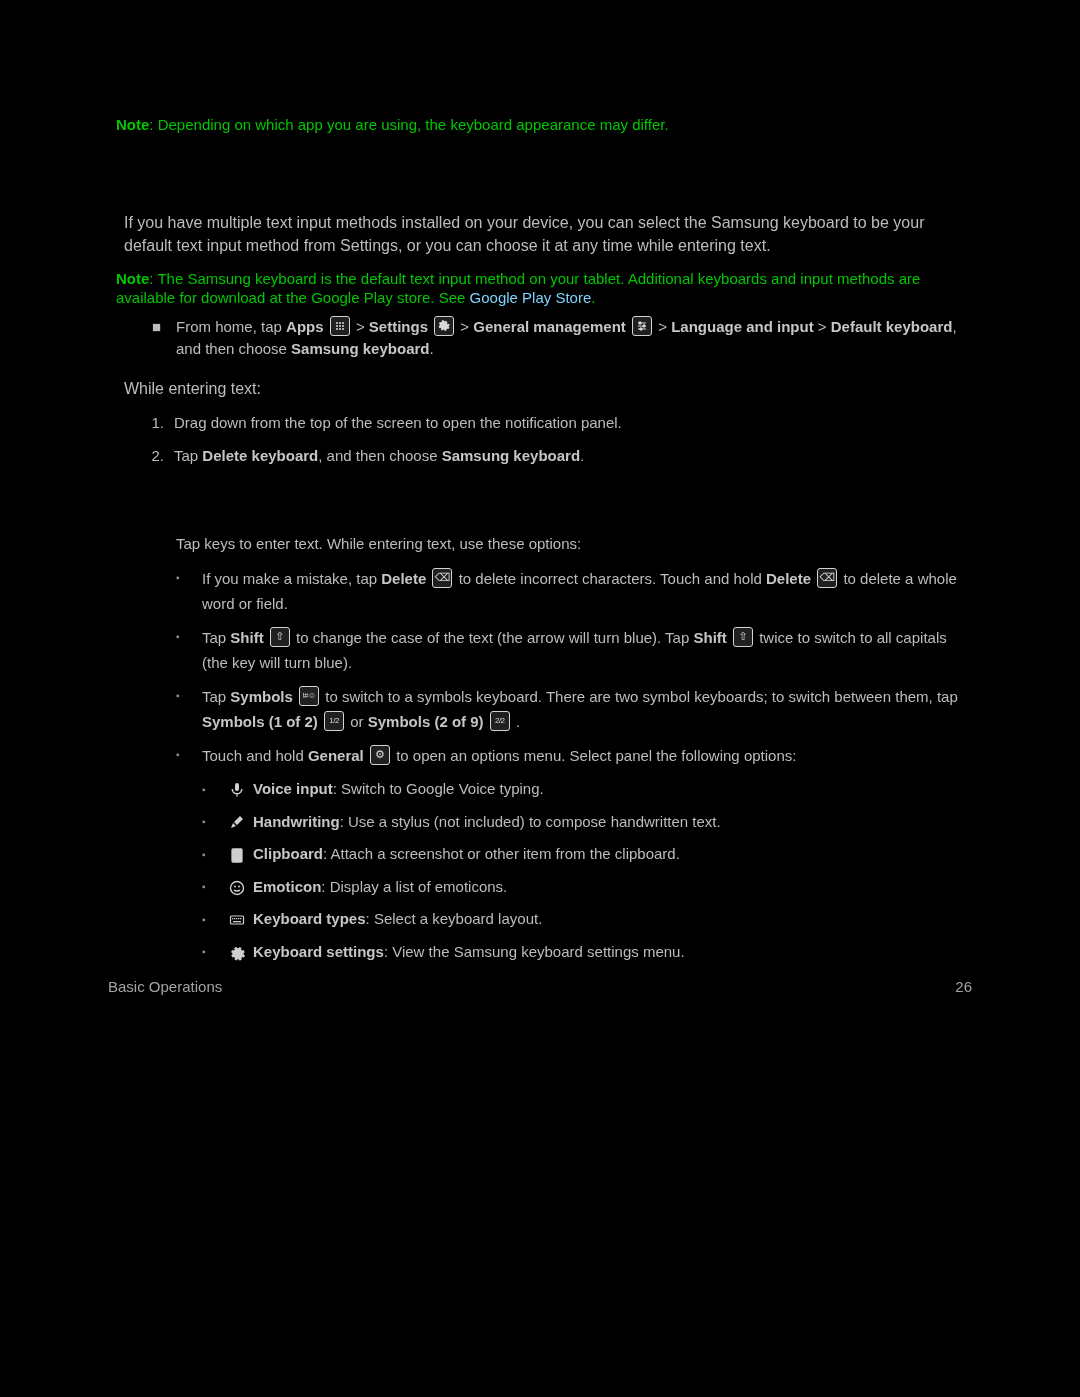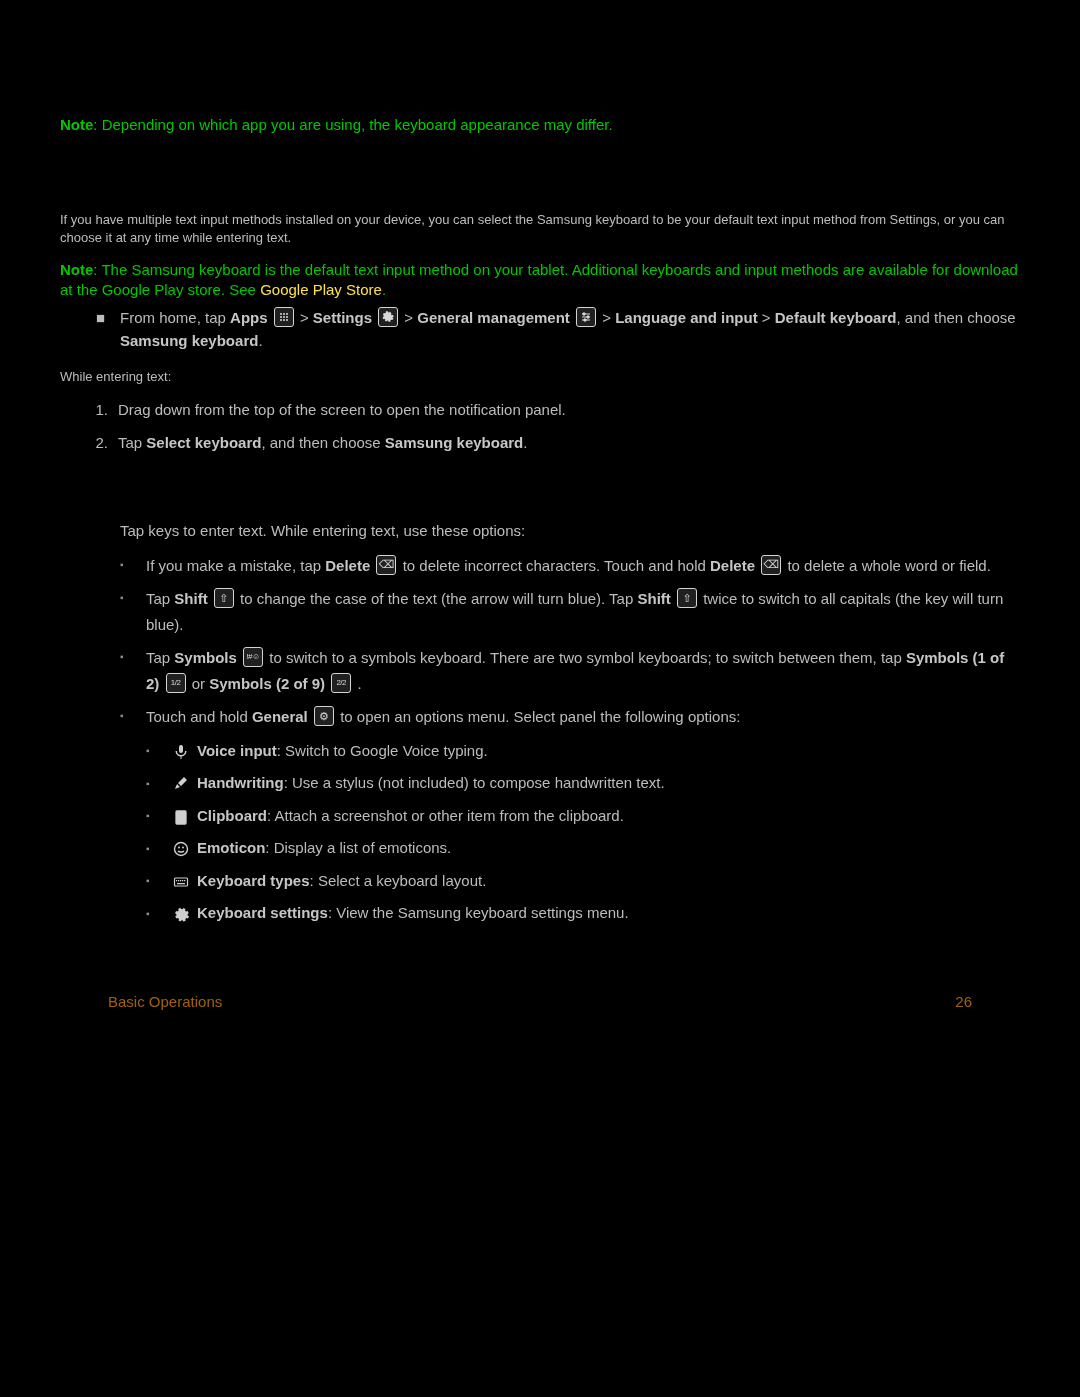"Note: Depending on which app" .page { padding: 0 60px -> 0 116px }
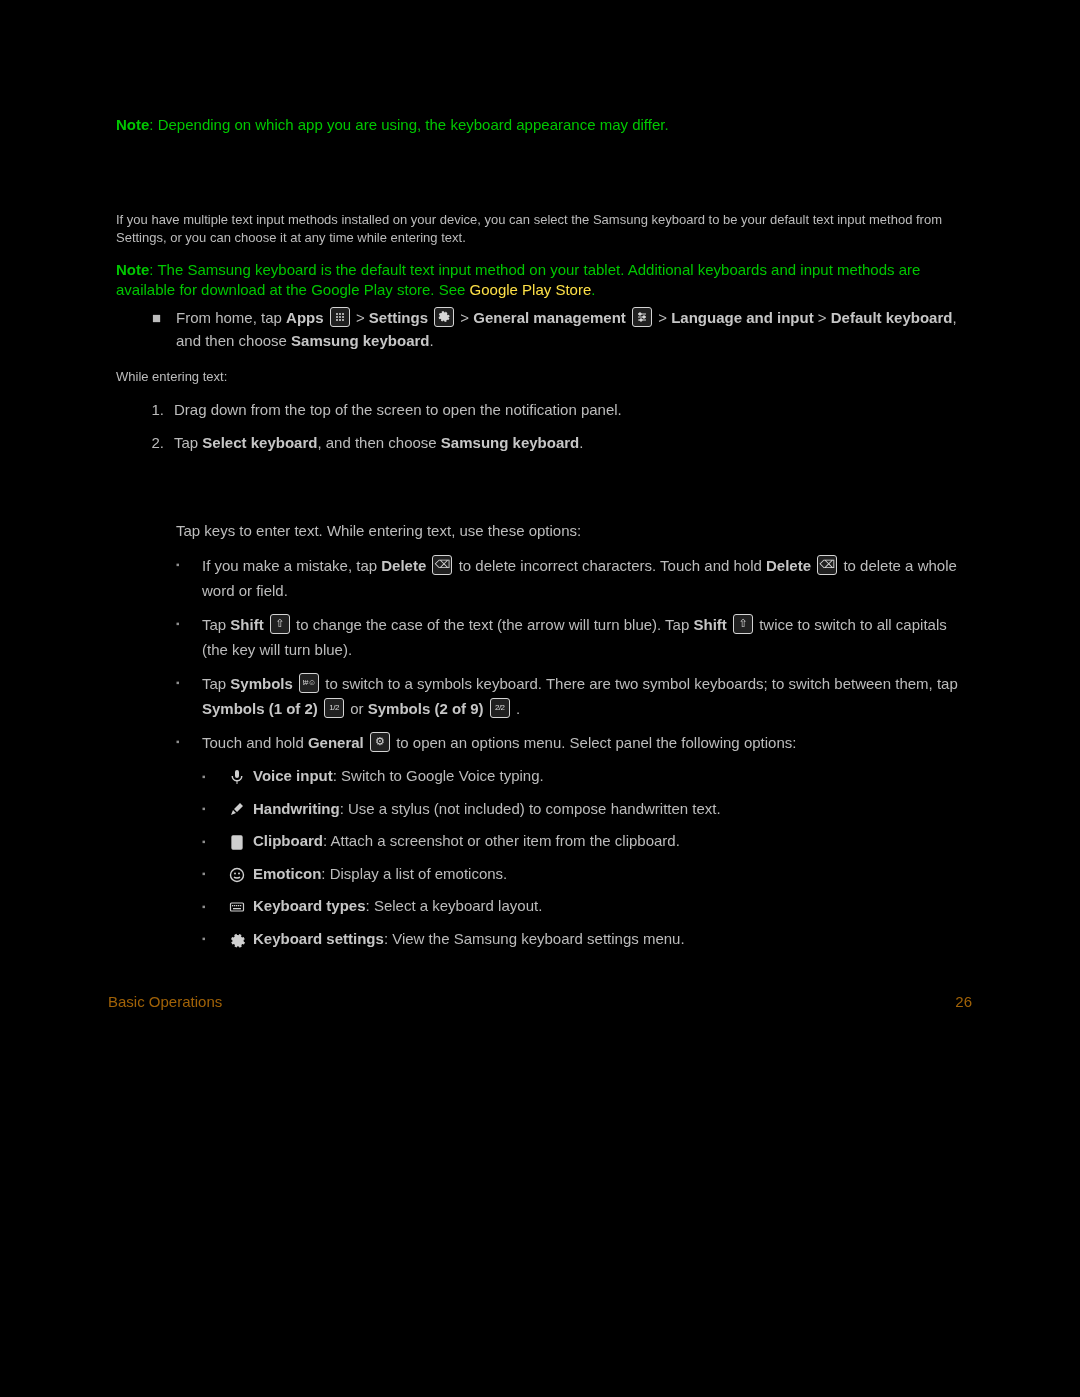"If you have multiple text" p.body { font-size: 13px -> 16px; margin: 0 0 12px 0 -> 0 0 12px 8px }
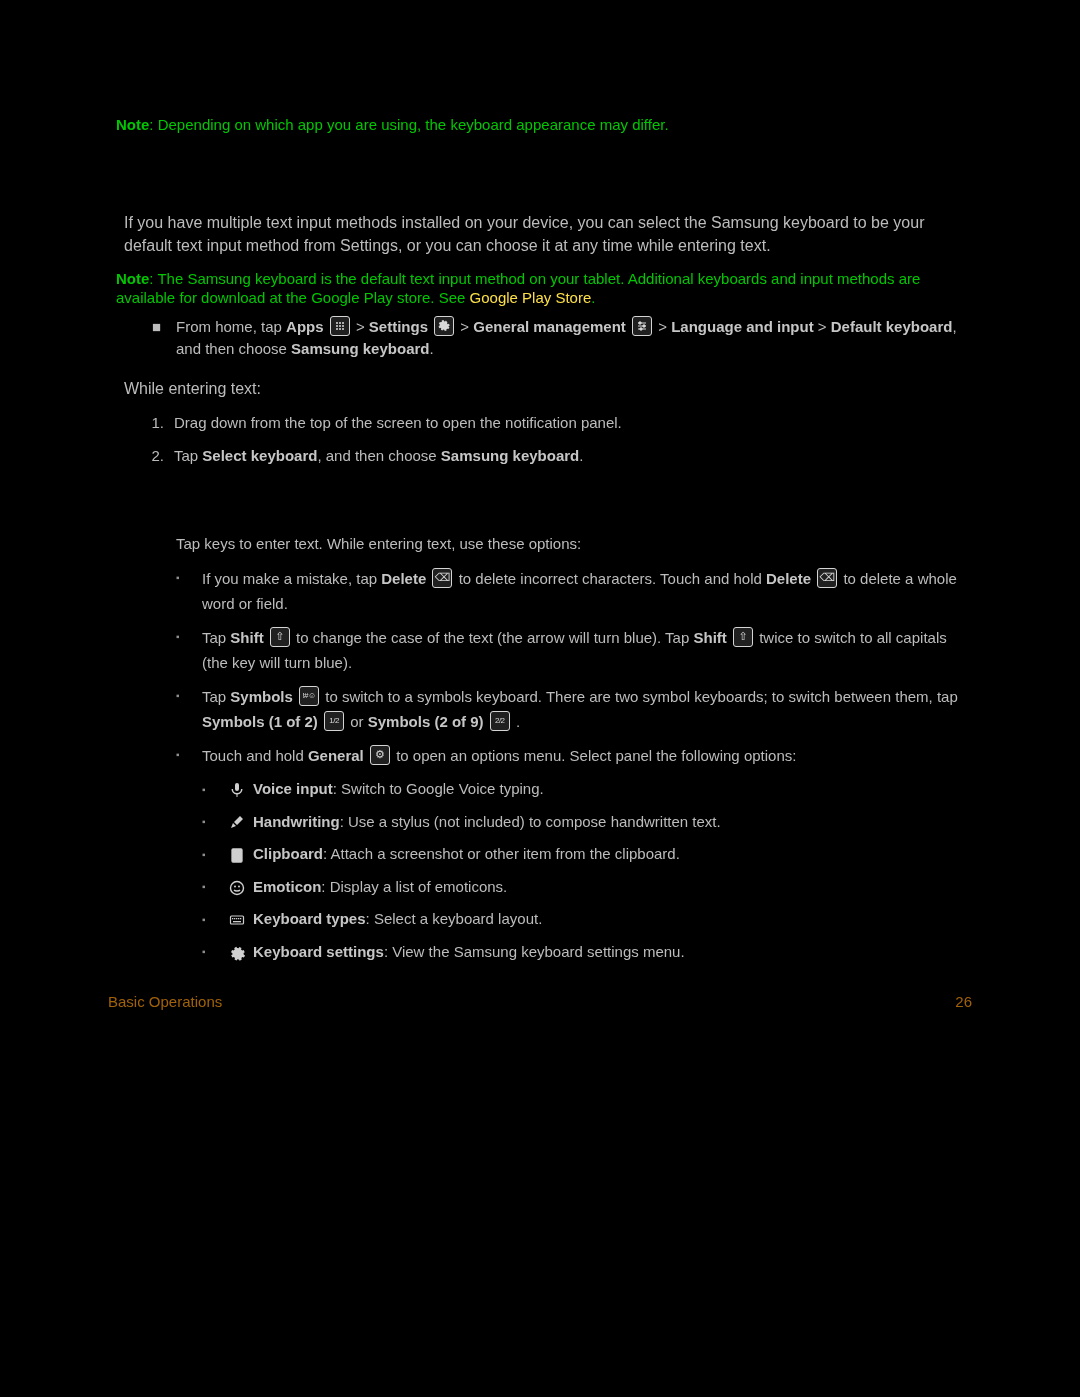"Google Play Store" a.link { color: #fde047 -> #7dd3fc }
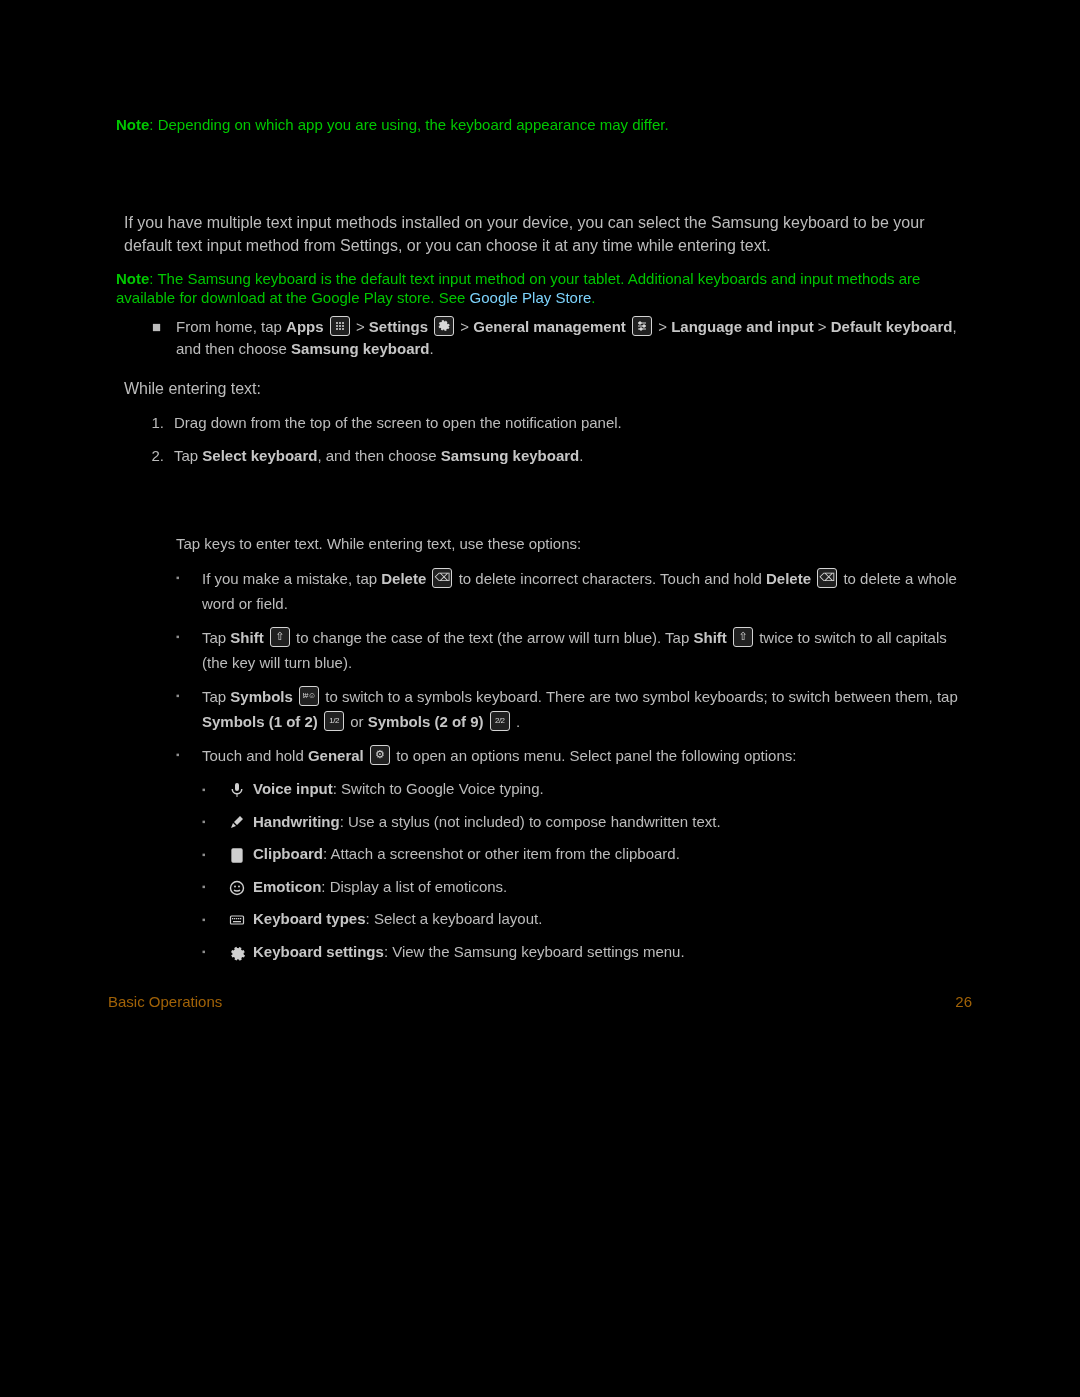"Select keyboard" b { text: Select -> Delete }
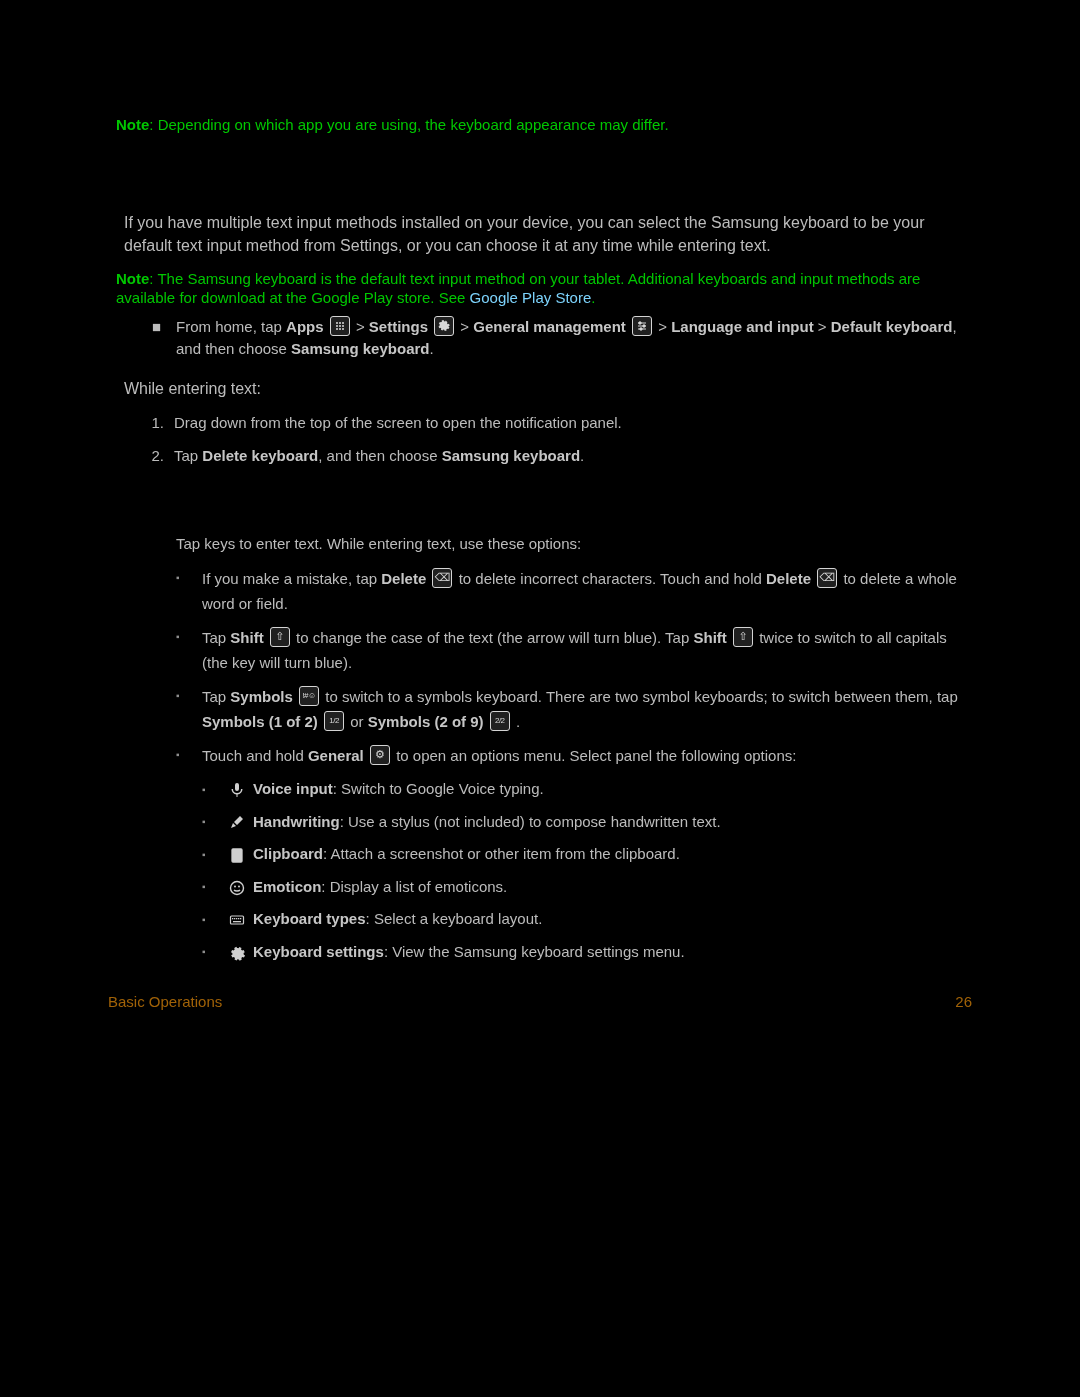"Basic Operations" .footer { bottom: 28px -> 43px; color: #a16207 -> #a3a3a3 }
